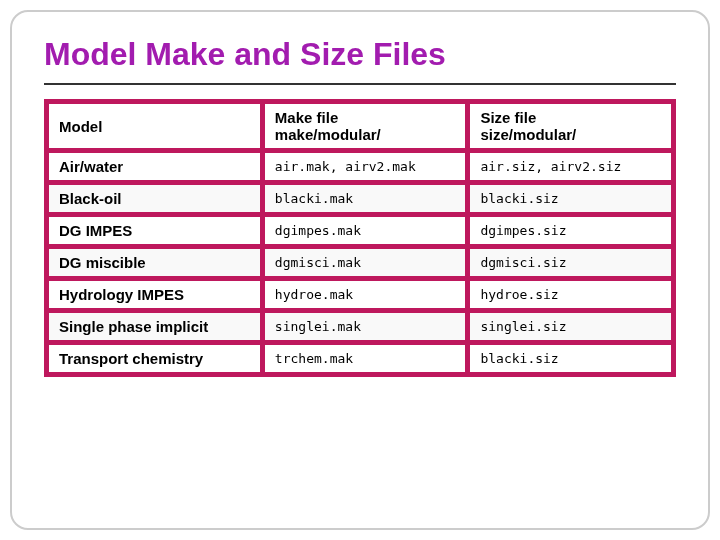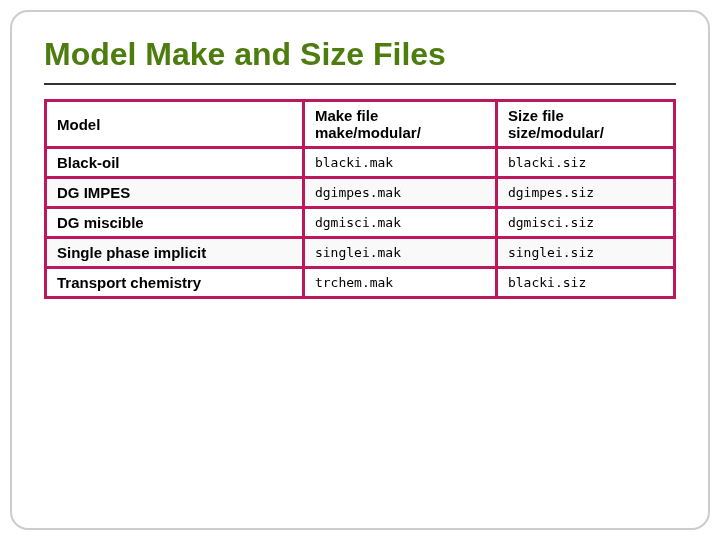"Model Make and Size Files" .slide-title { color: #4d7c0f -> #a21caf }
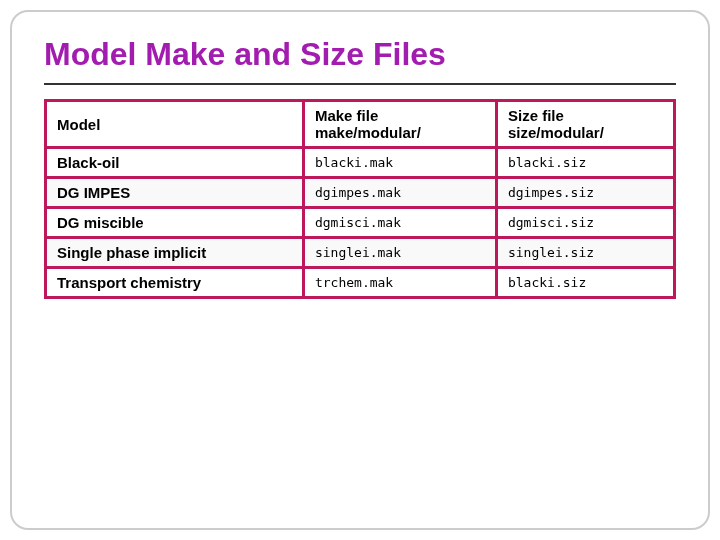"Model" .data-table th, .data-table td { border: 3px solid #be185d -> 5px solid #be185d }
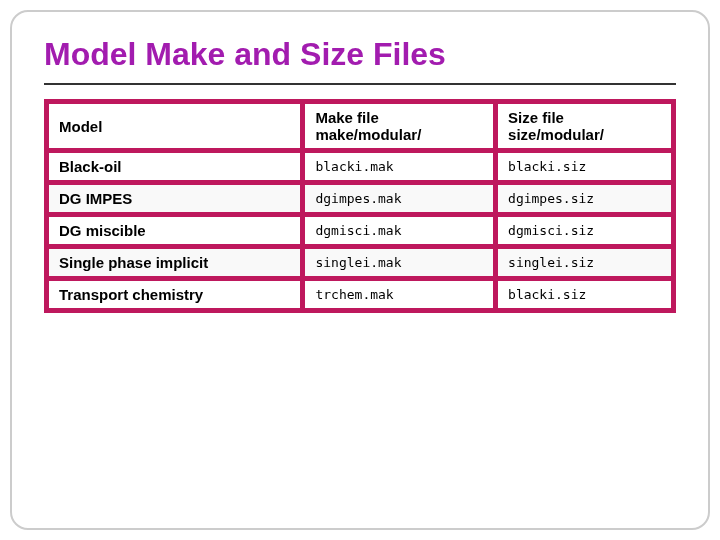"Air/water" tr { html: none -> <tr> <td>Air/water</td> <td>air.mak, airv2.mak</td> <td>air.siz, airv2.siz</td> </tr> }
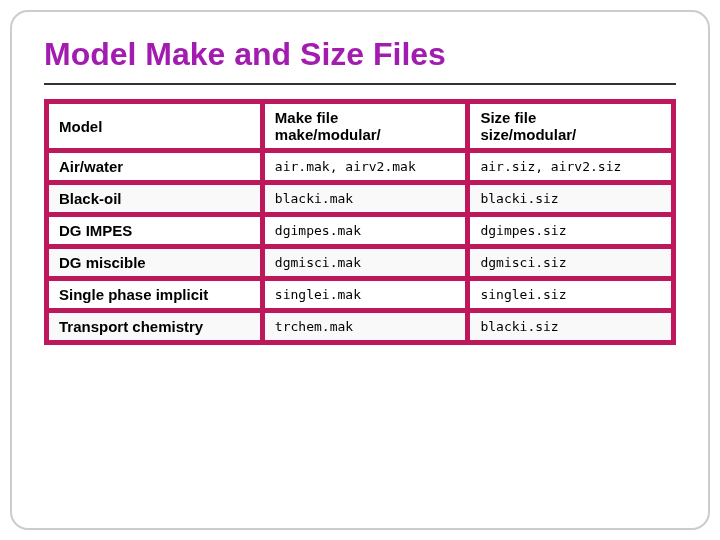"Hydrology IMPES" tr { html: none -> <tr> <td>Hydrology IMPES</td> <td>hydroe.mak</td> <td>hydroe.siz</td> </tr> }
